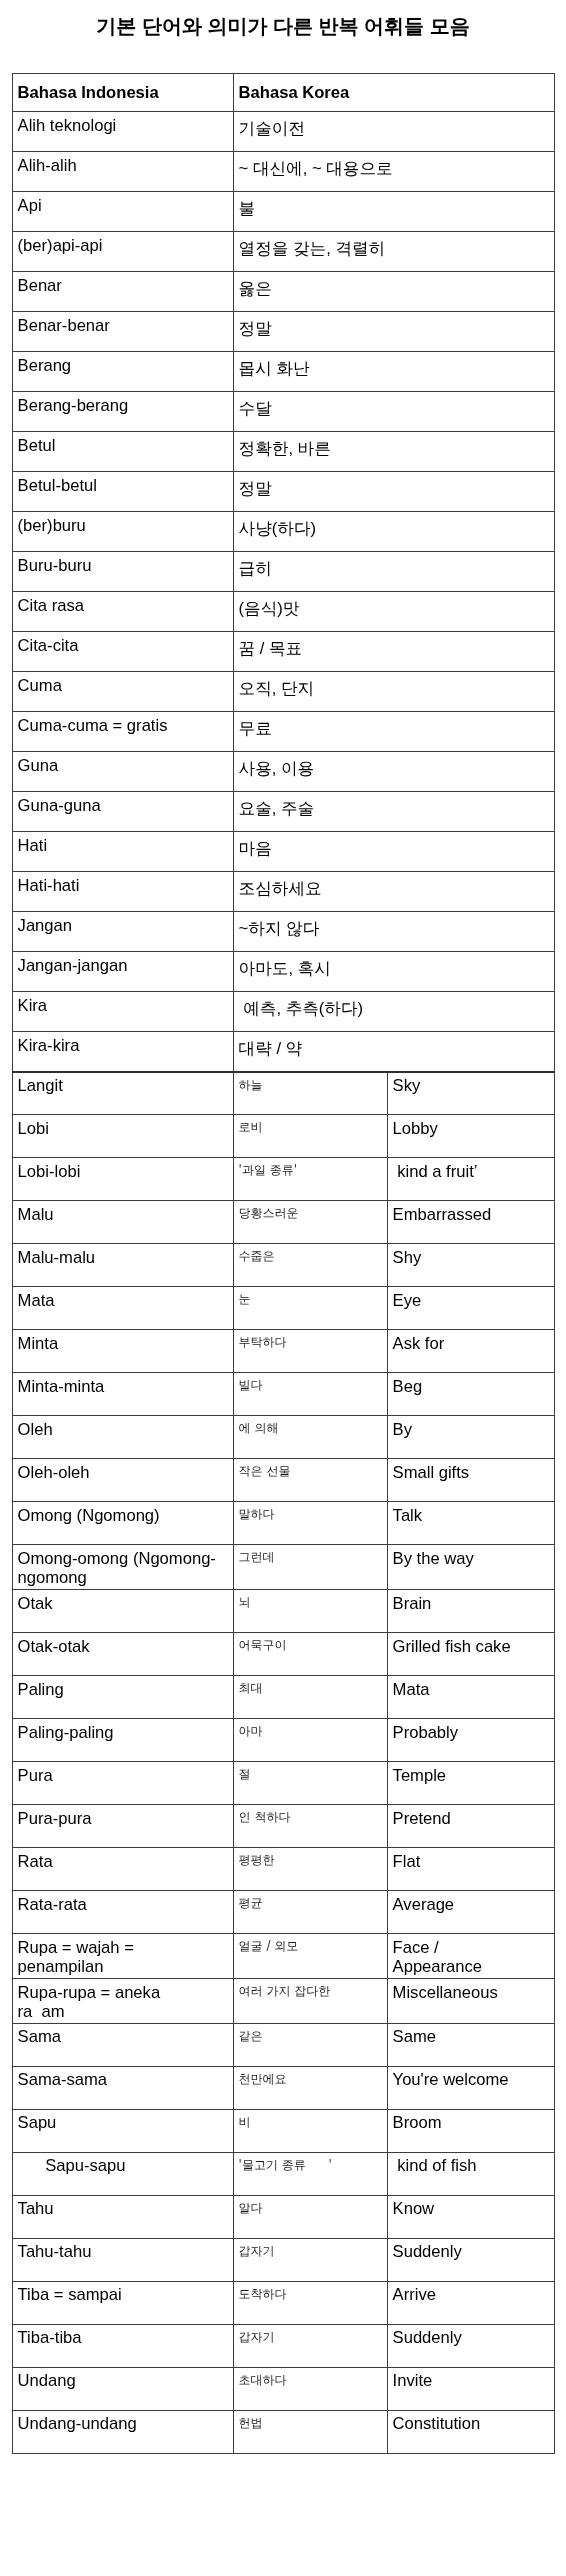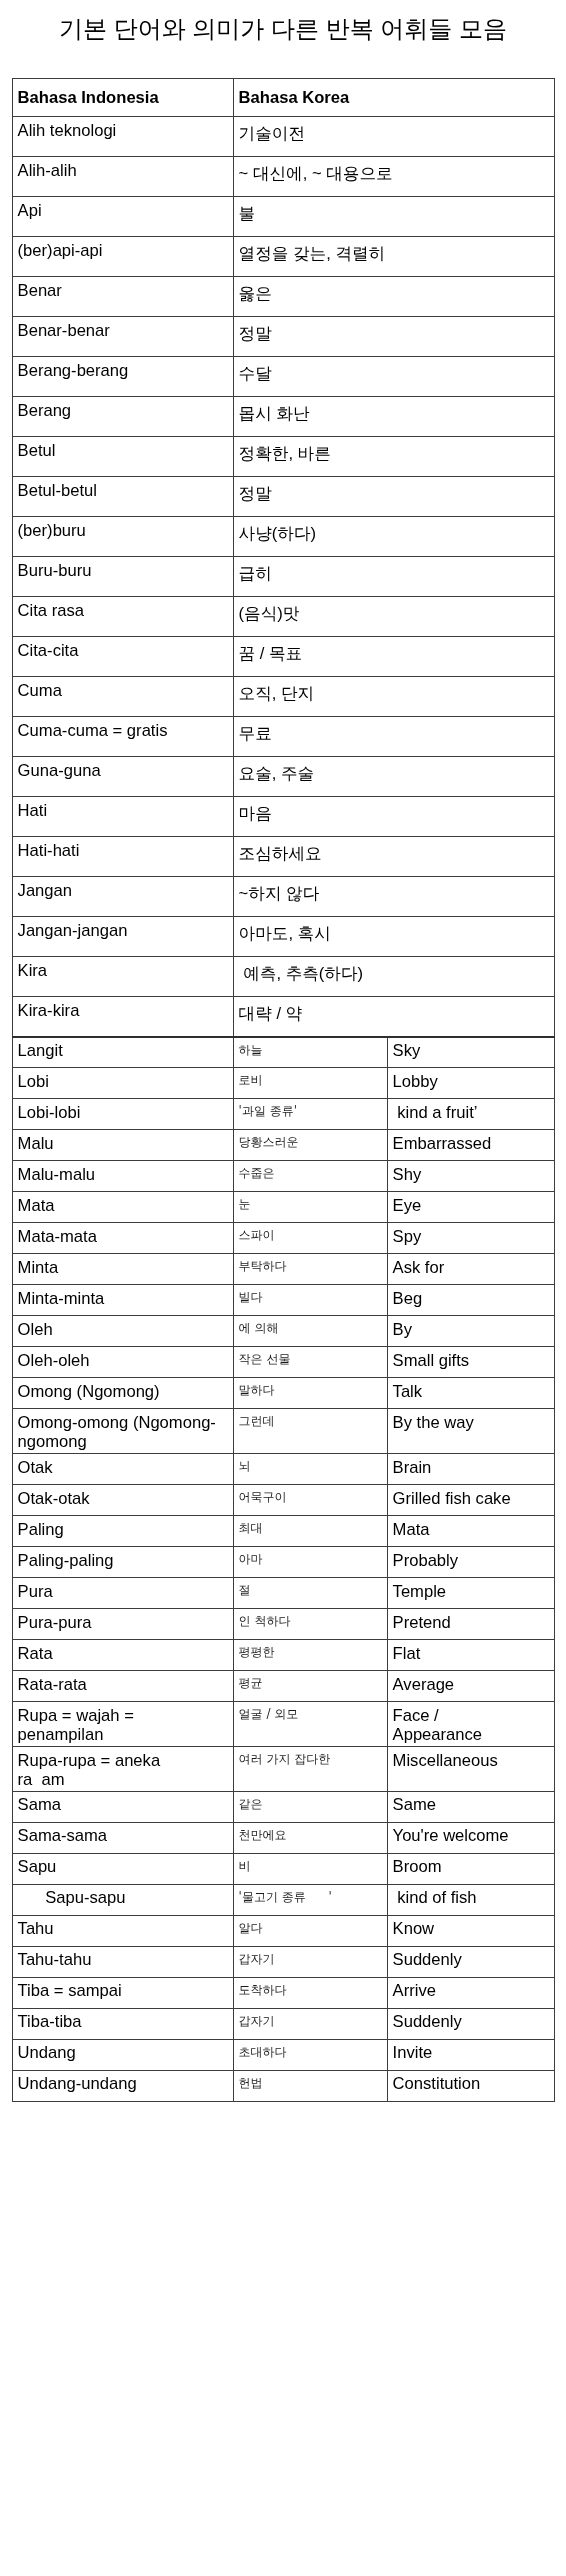"기본 단어와 의미가 다른 반복" .title { font-size: 24px -> 20px; font-weight: normal -> bold }
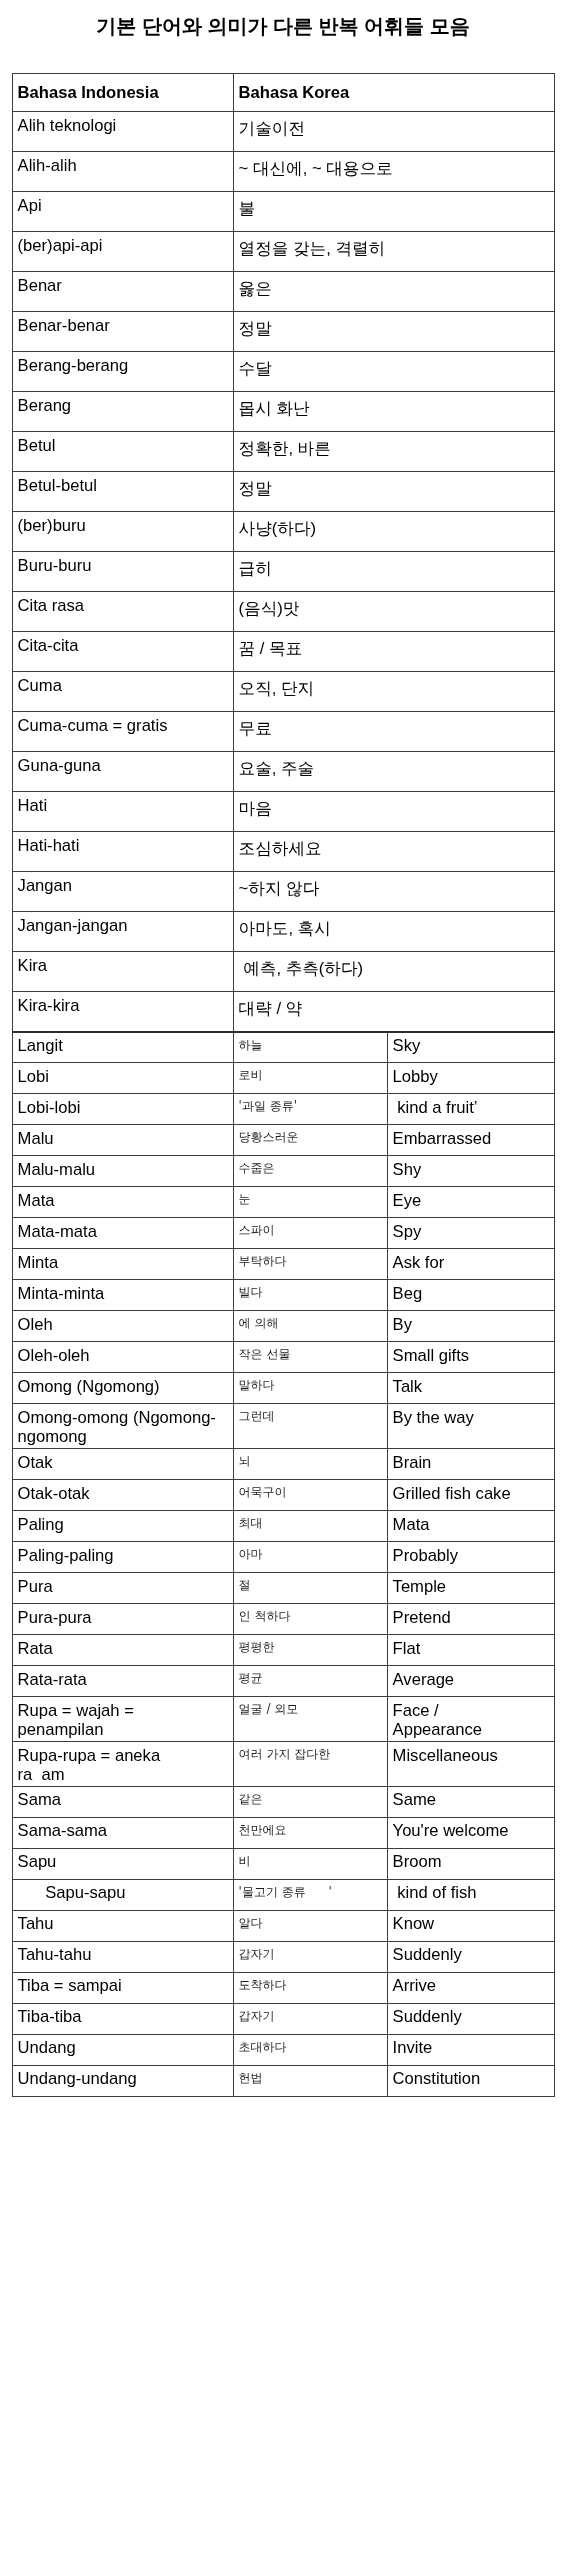"Berang-berang" tr.s1 { order: before "Berang" -> after "Berang" }
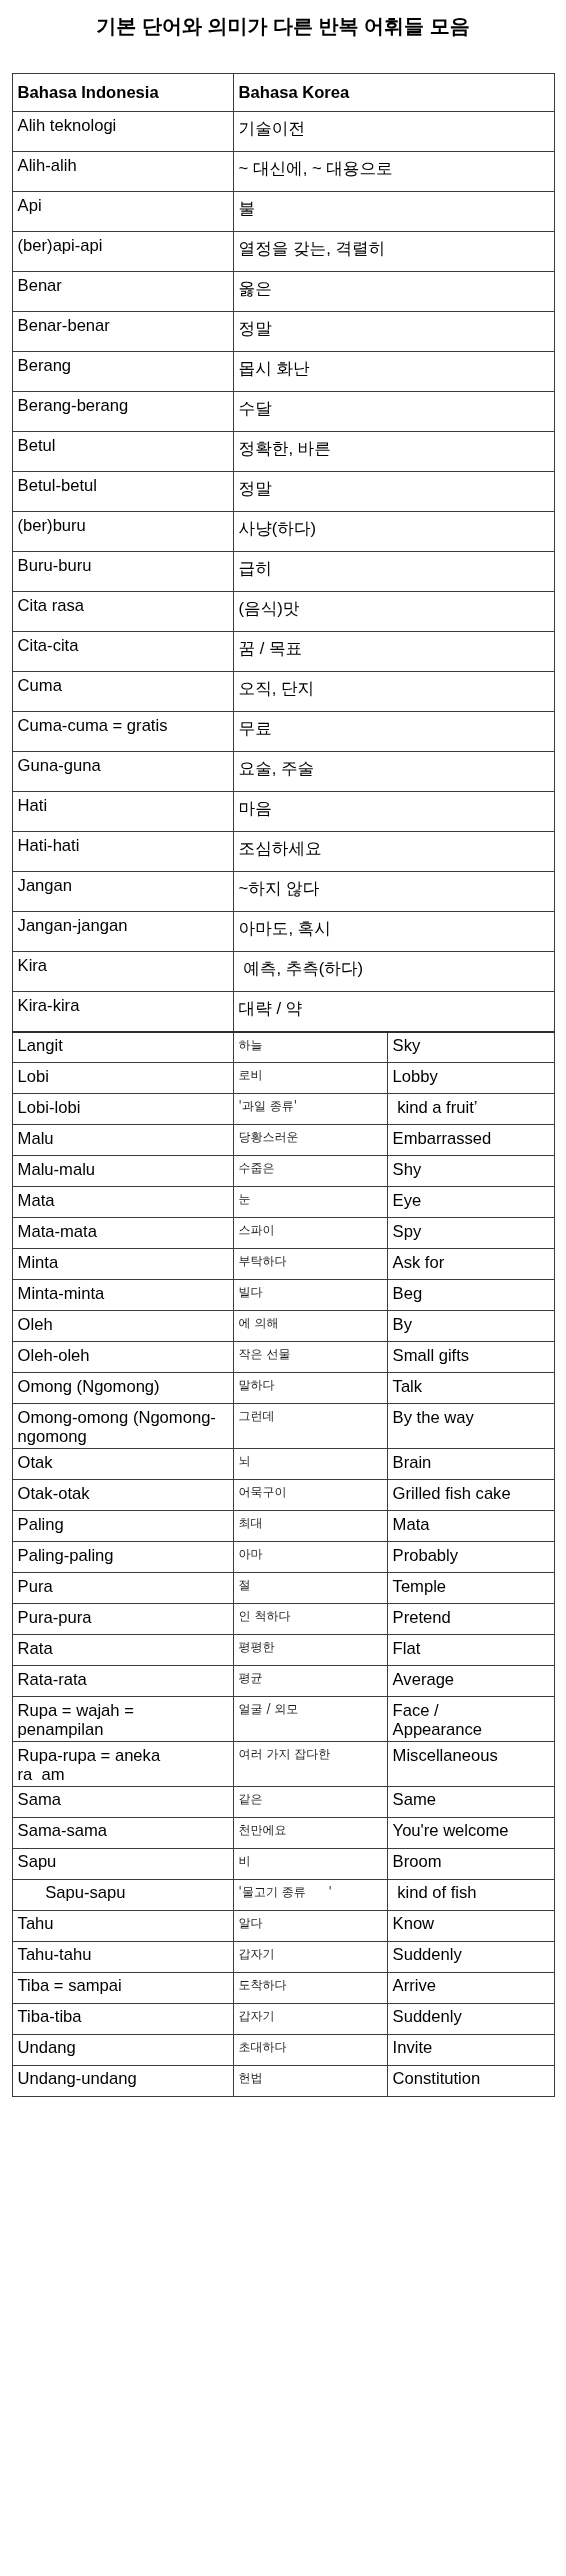"Guna" tr.s1 { html: none -> <tr> <td>Guna</td> <td>사용, 이용</td> </tr> }
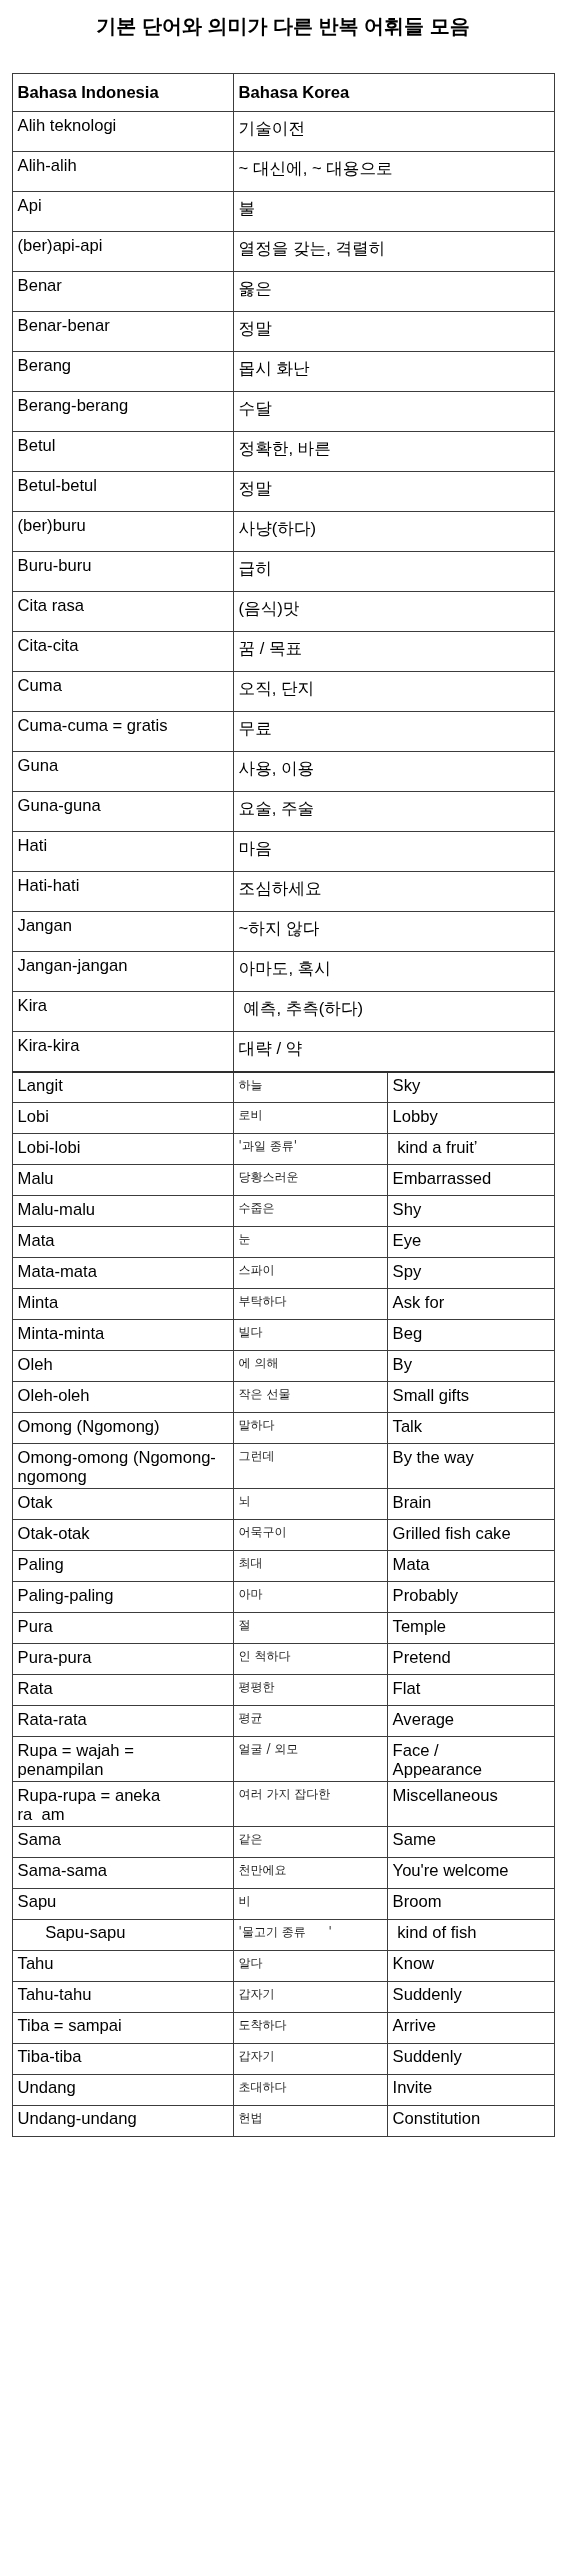"Langit" tr.s2 { height: 31px -> 43px }
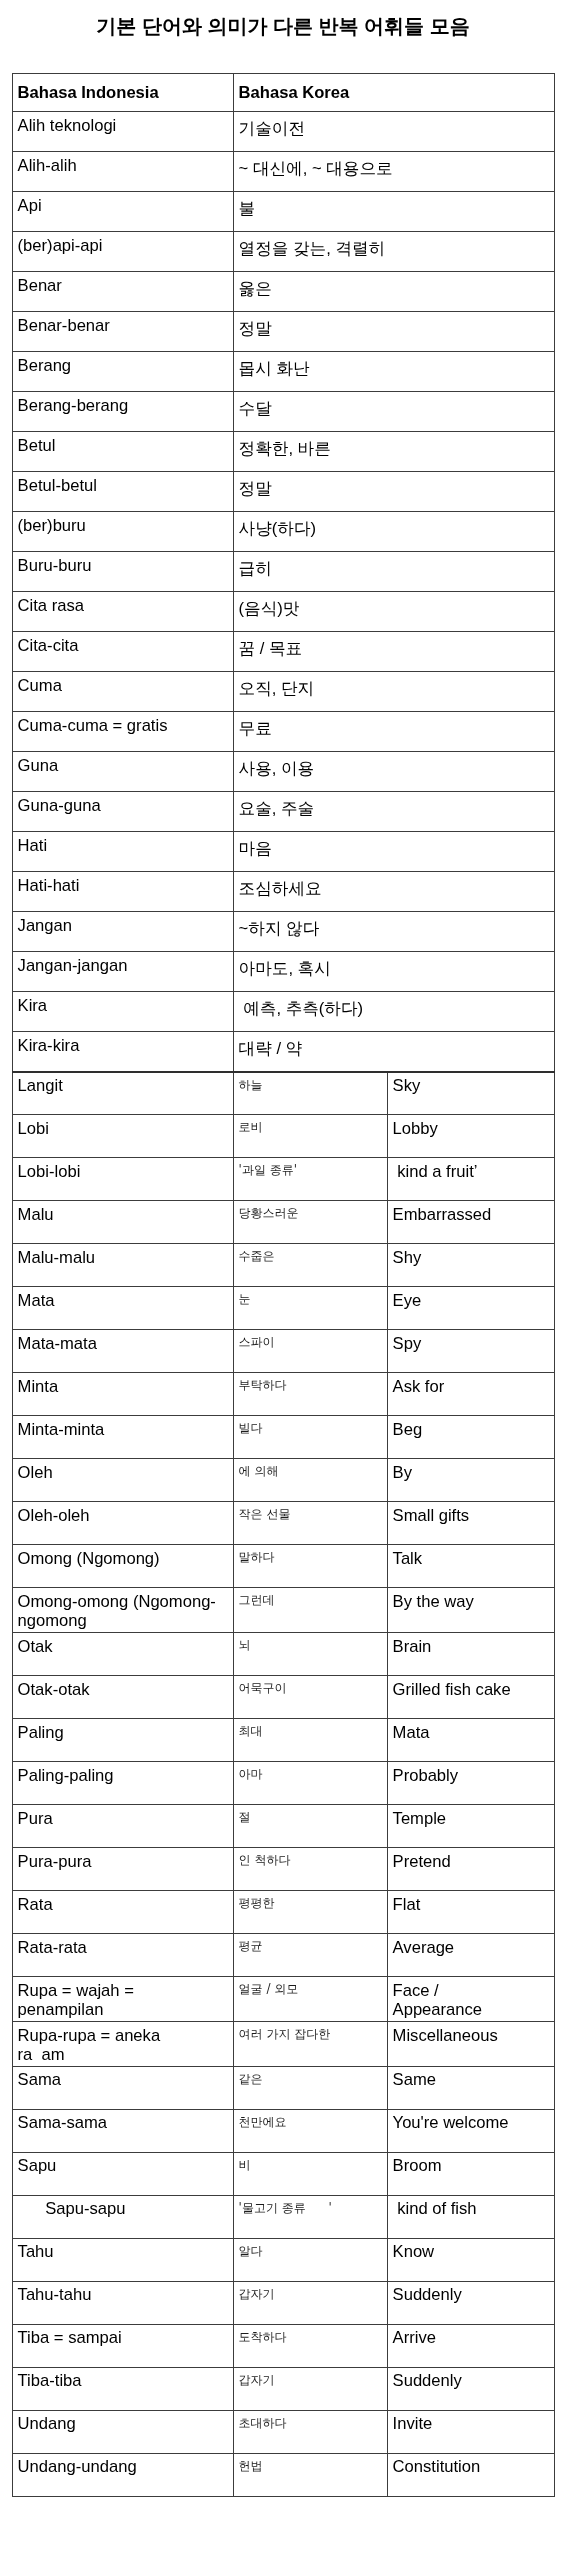"Mata-mata" tr.s2 { html: <tr> <td>Mata-mata</td> <td>스파이</td> <td>Spy</td> </tr> -> none }
